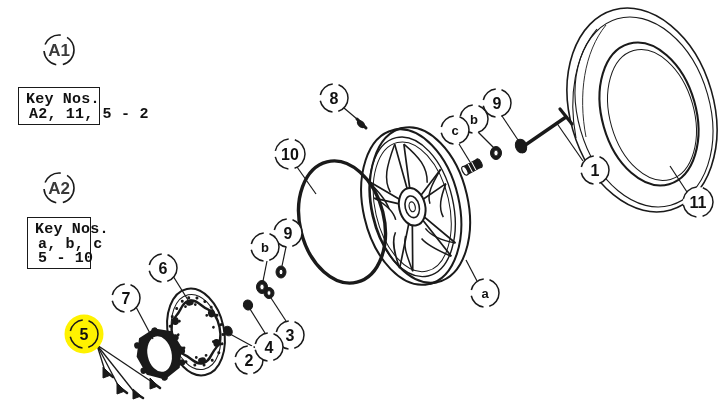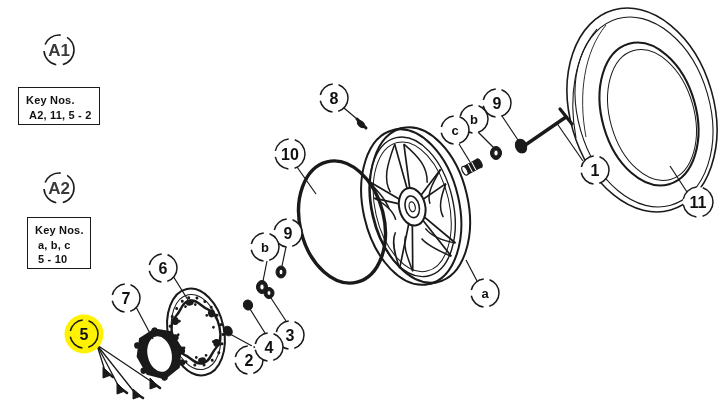"Key Nos." .kb { font-family: none -> Liberation Mono, monospace; font-size: 11px -> 15px }
